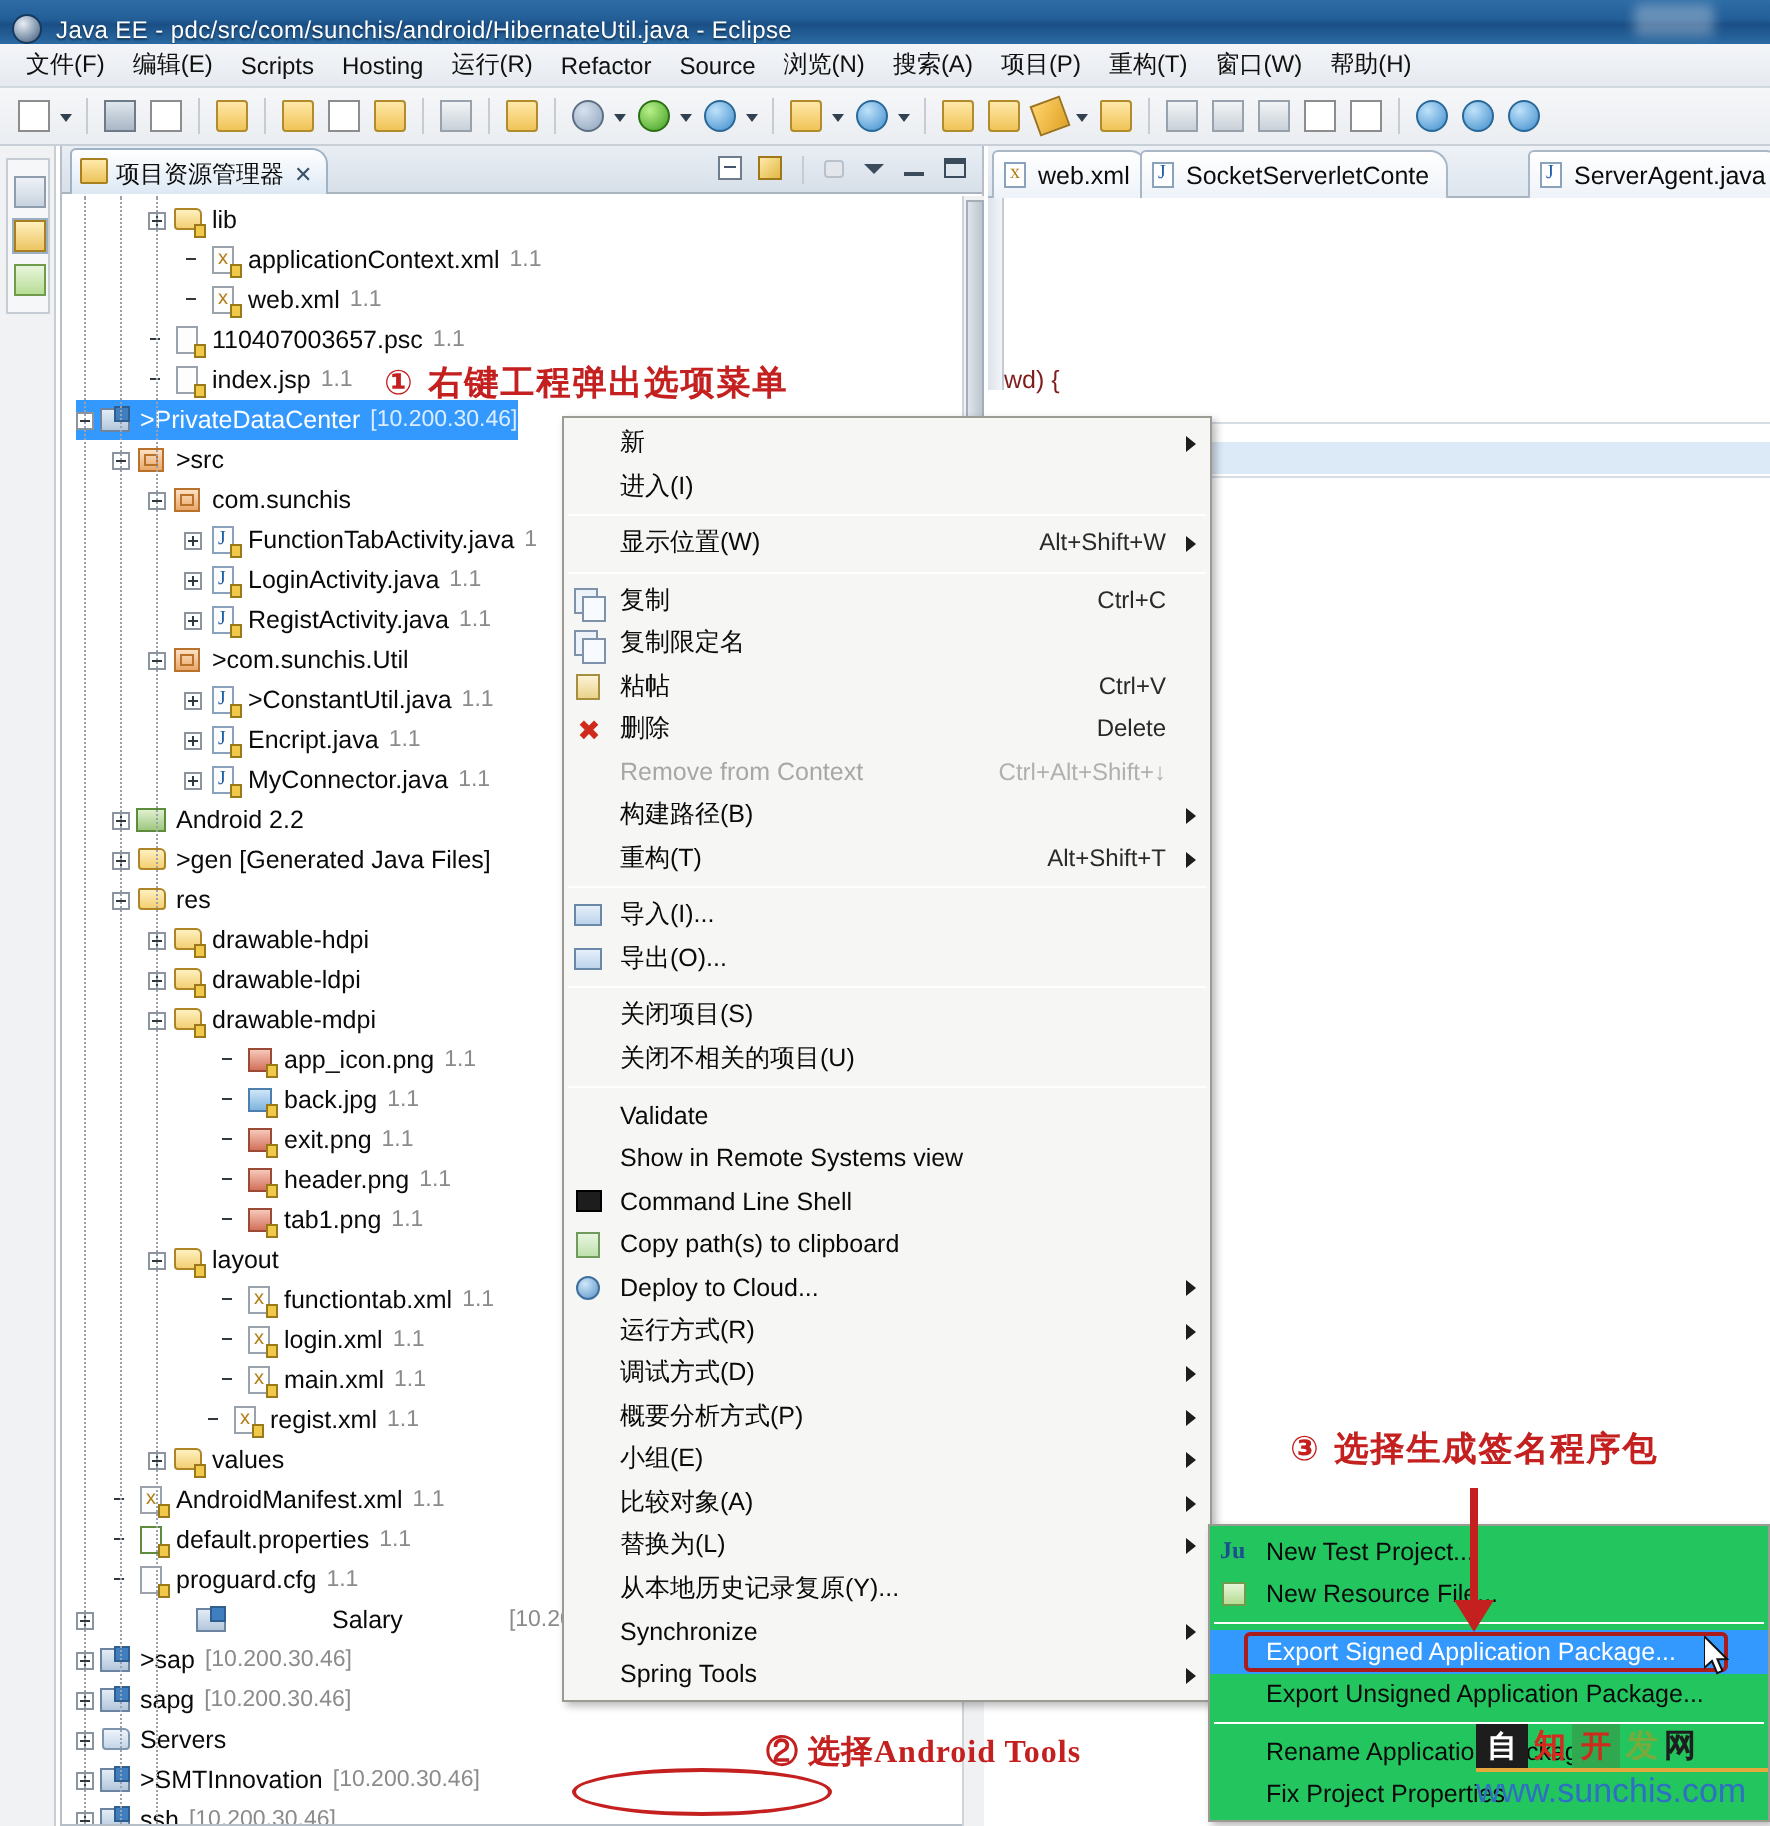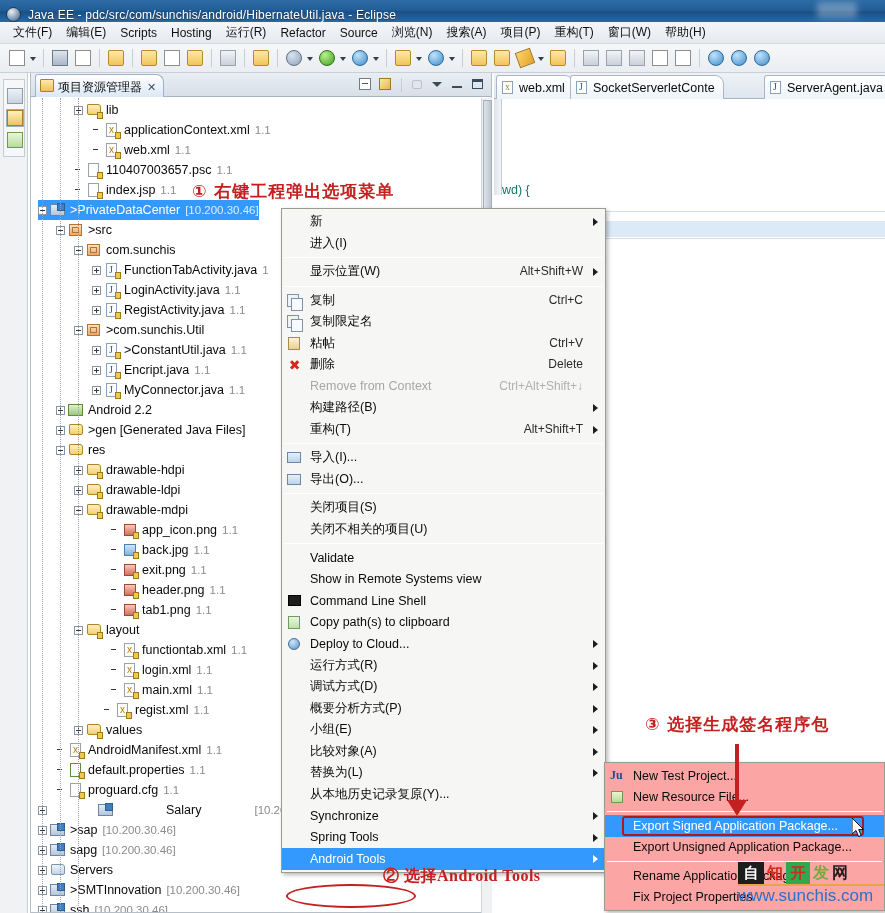"wd) {" .ed-code { color: #0f766e -> #7f1d1d }
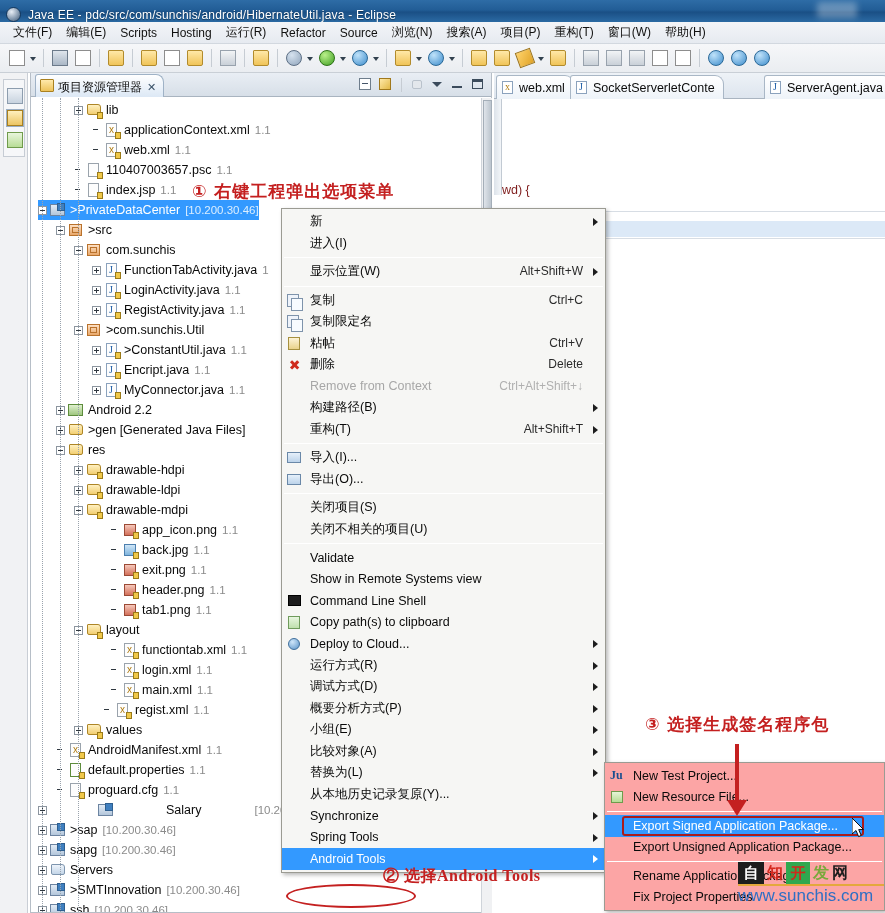"Ju" .submenu { background: #fca5a5 -> #22c55e }
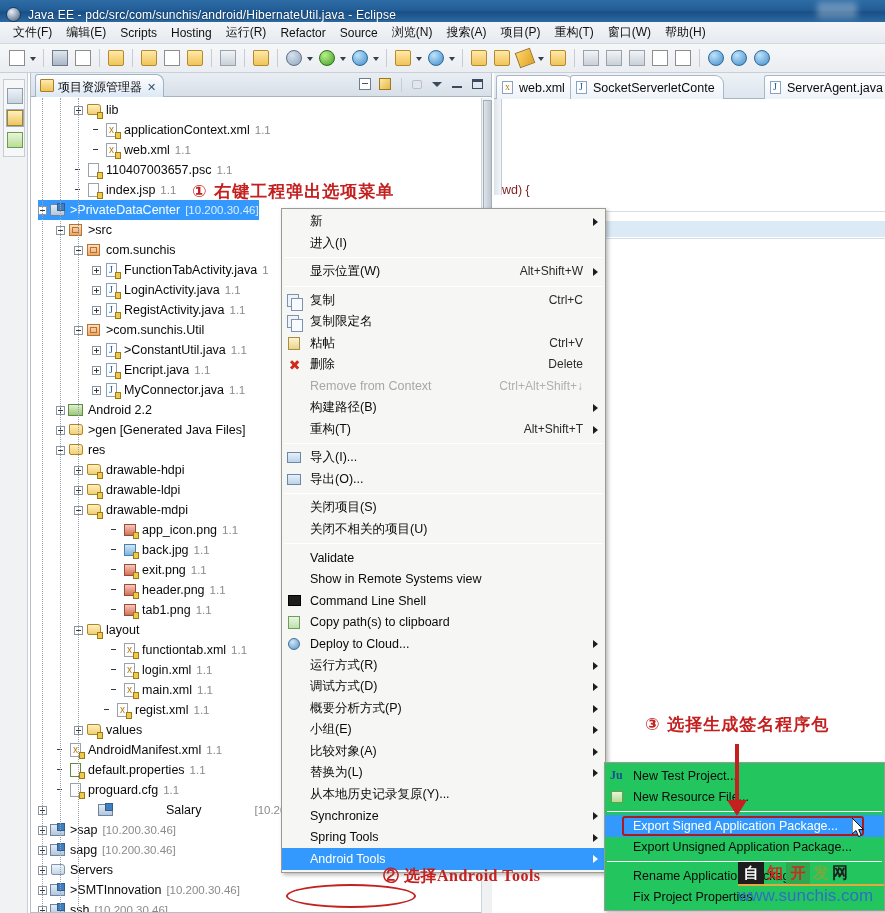"Android Tools" div.cm-item { html: <div> <span>Android Tools</span> <span></span> </div> -> none }
